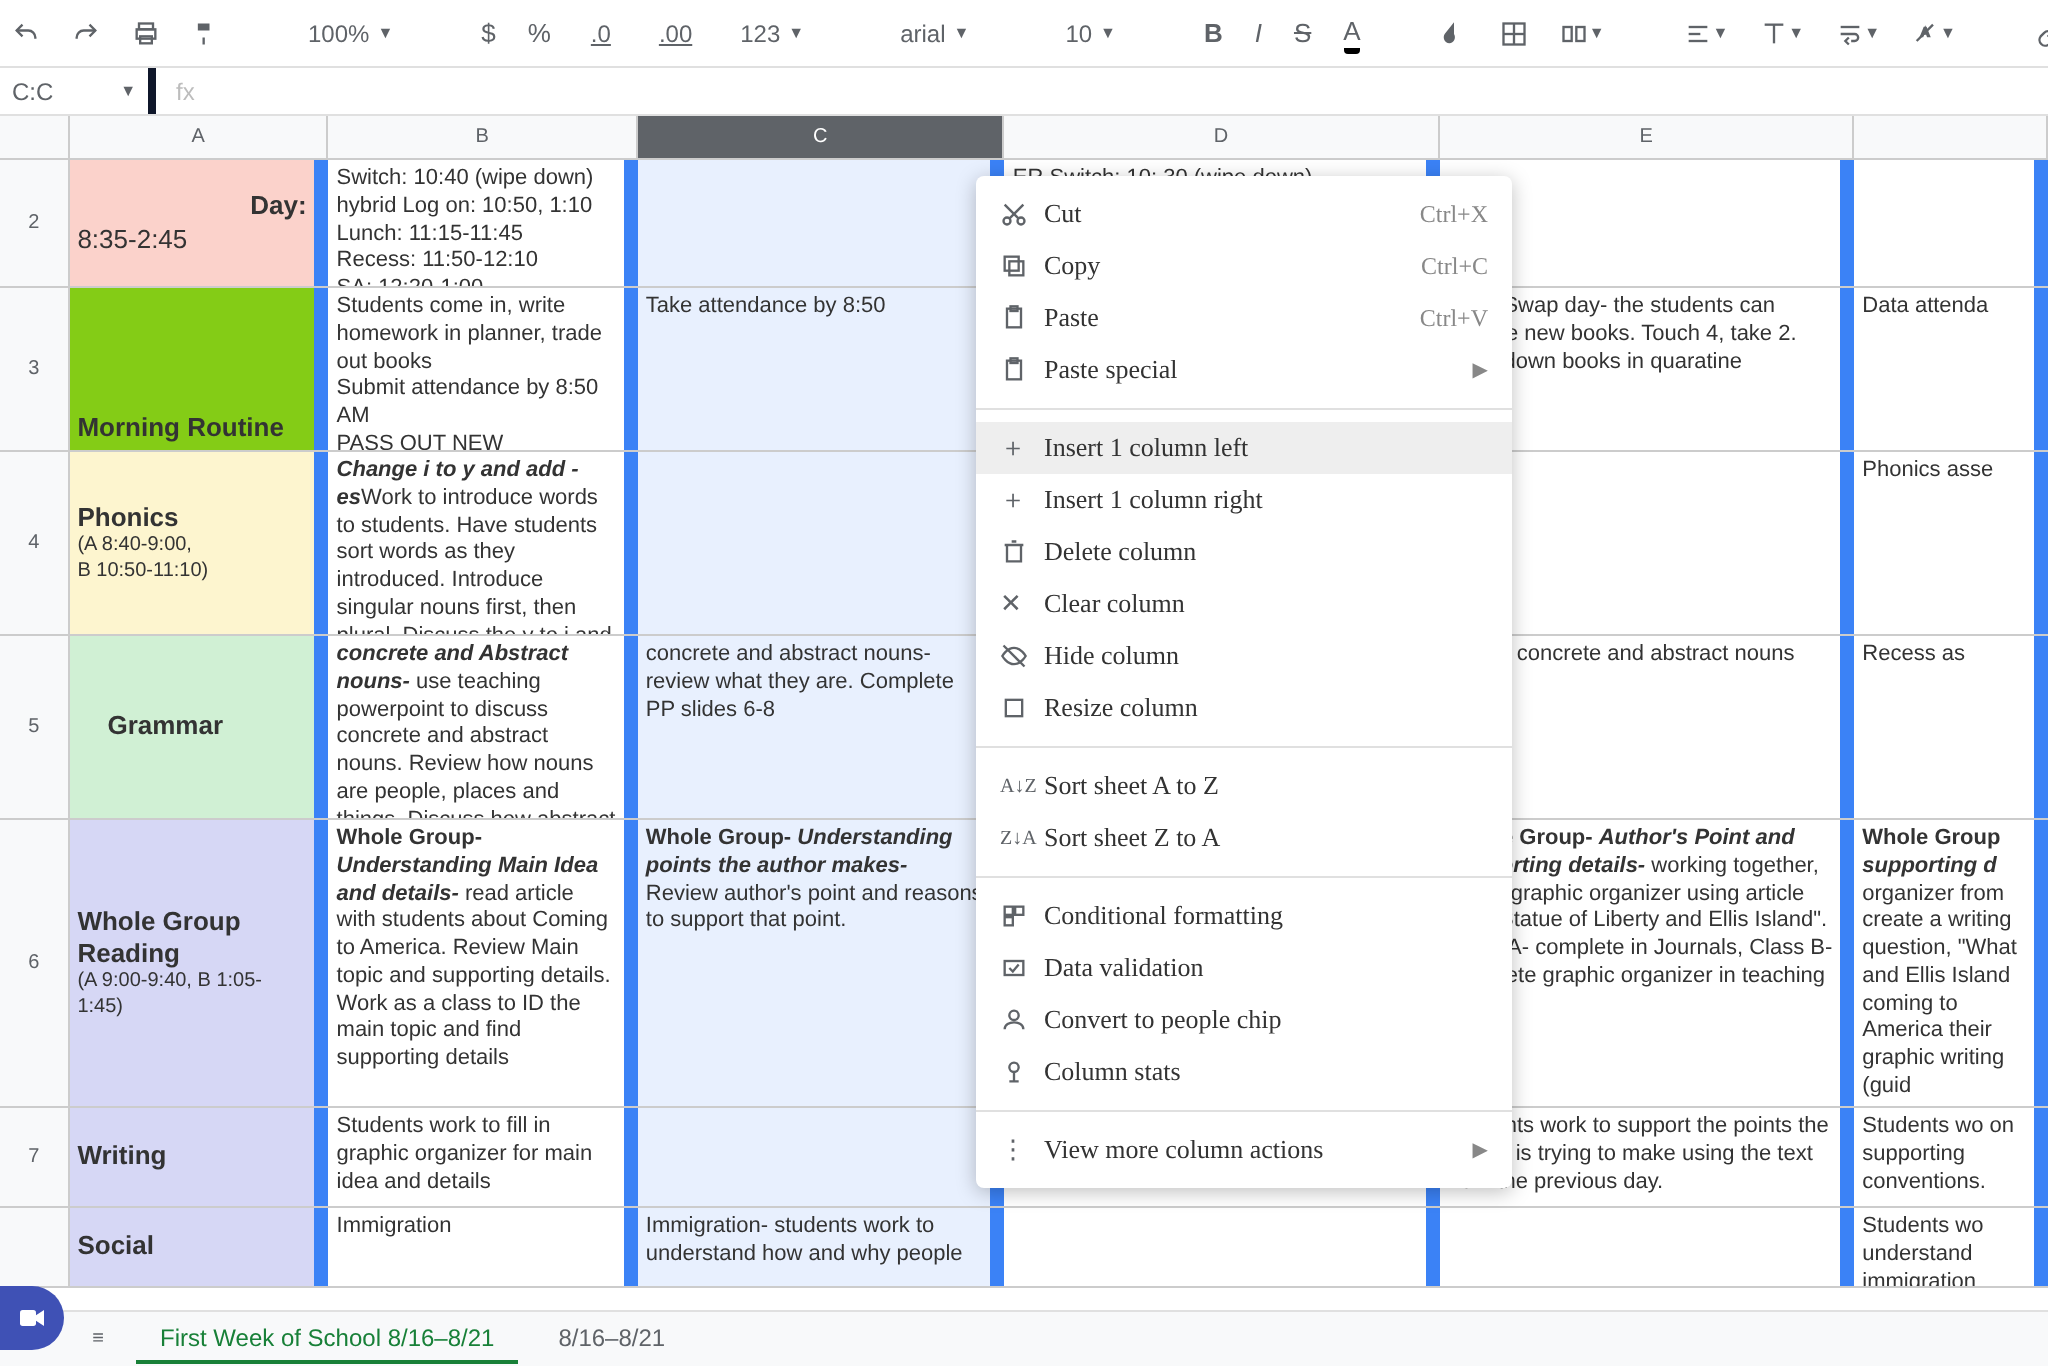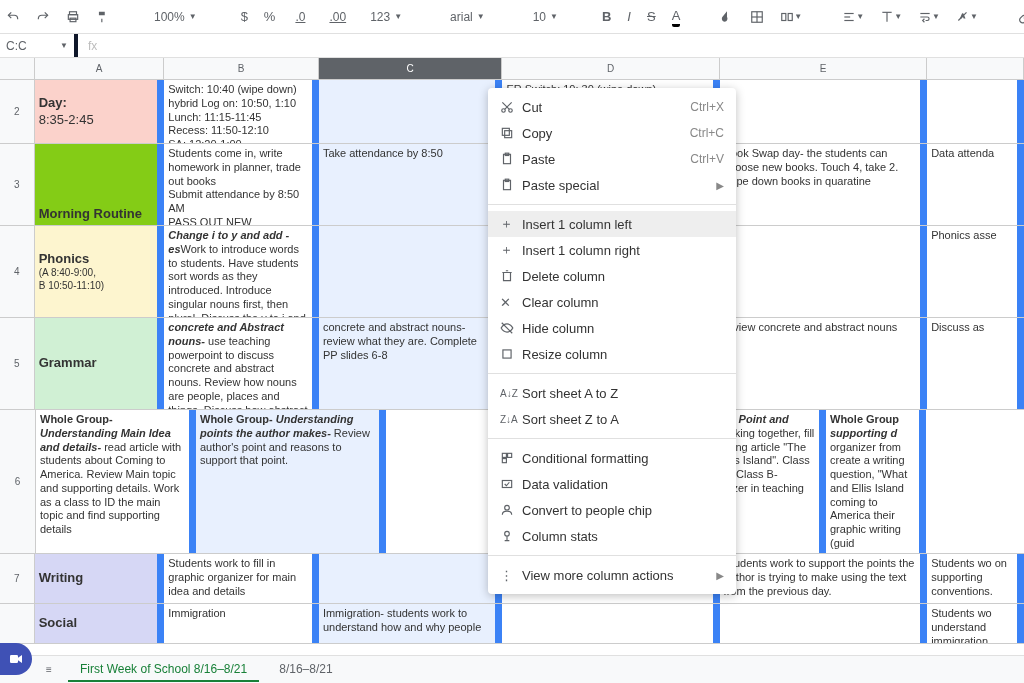"Day:" span.bold { text-align: none -> right }
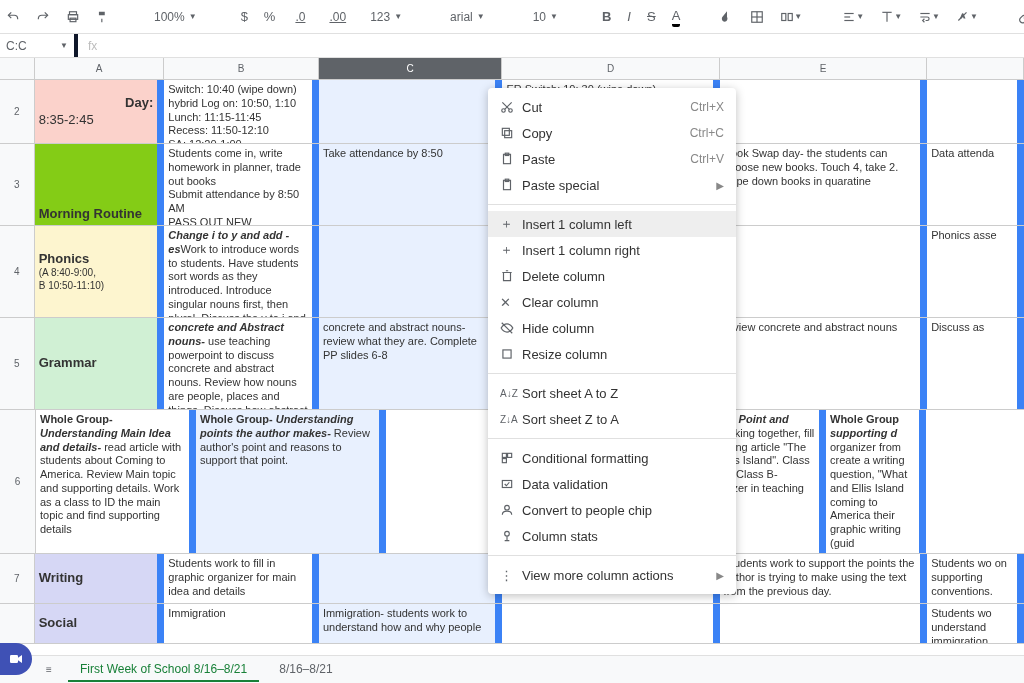"Cut" .context { font-family: none -> Liberation Serif, serif; width: 248px -> 268px }
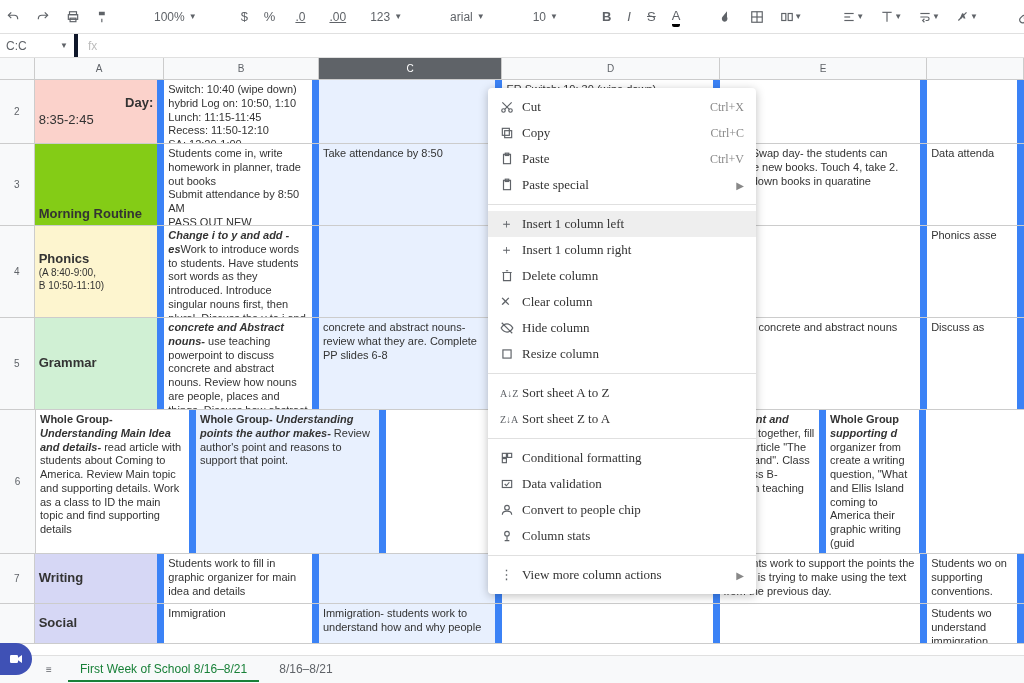"Discuss as" span { text: Discuss -> Recess }
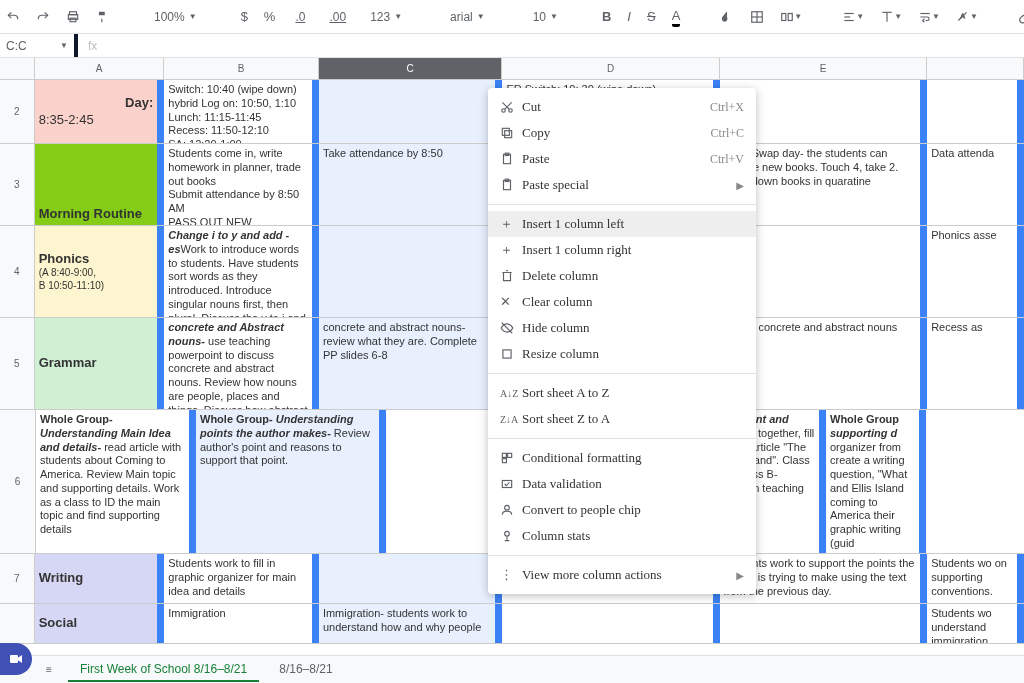"Grammar" span.bold { margin-left: none -> 15px }
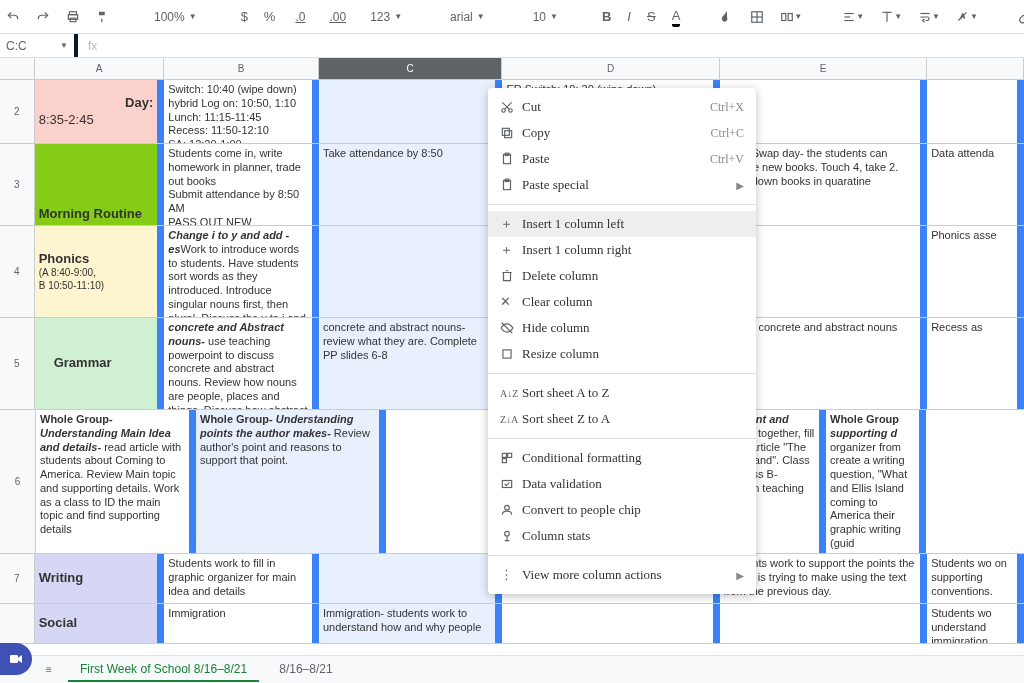"Whole Group Reading" div.cell { html: none -> <div> <span>Whole Group Reading</span> <div>(A 9:00-9:40, B 1:05-1:45)</div> </div> }
